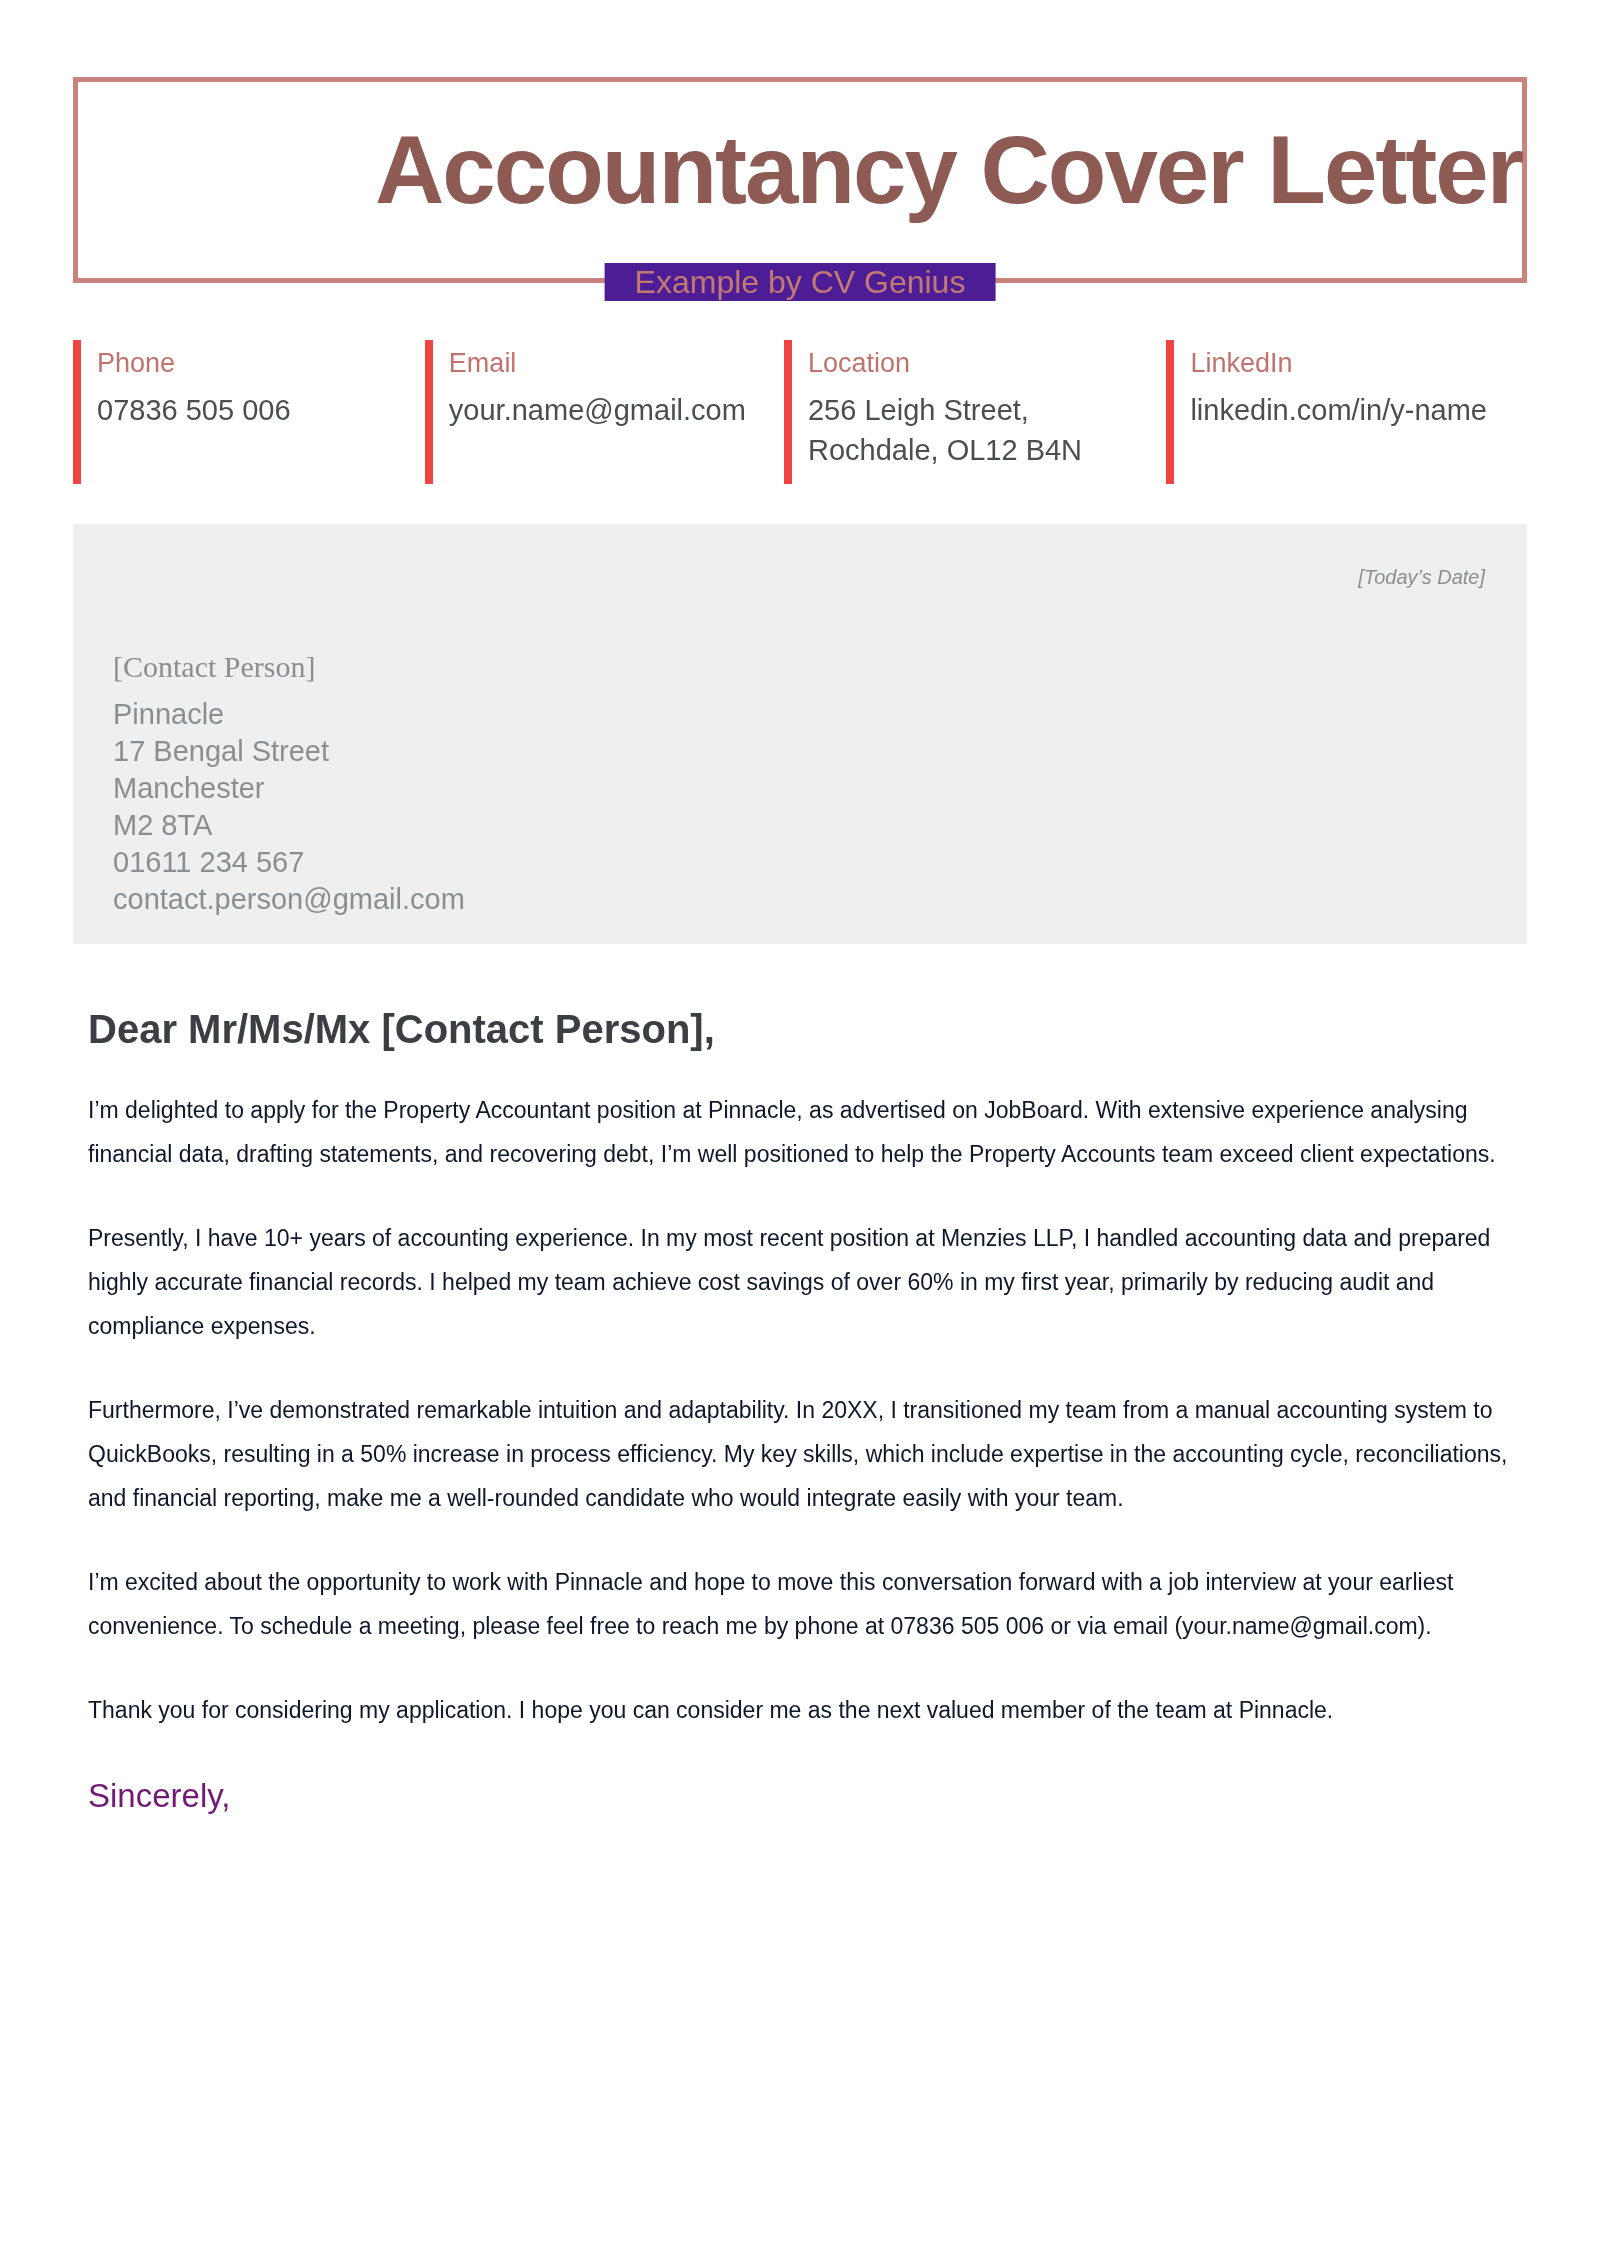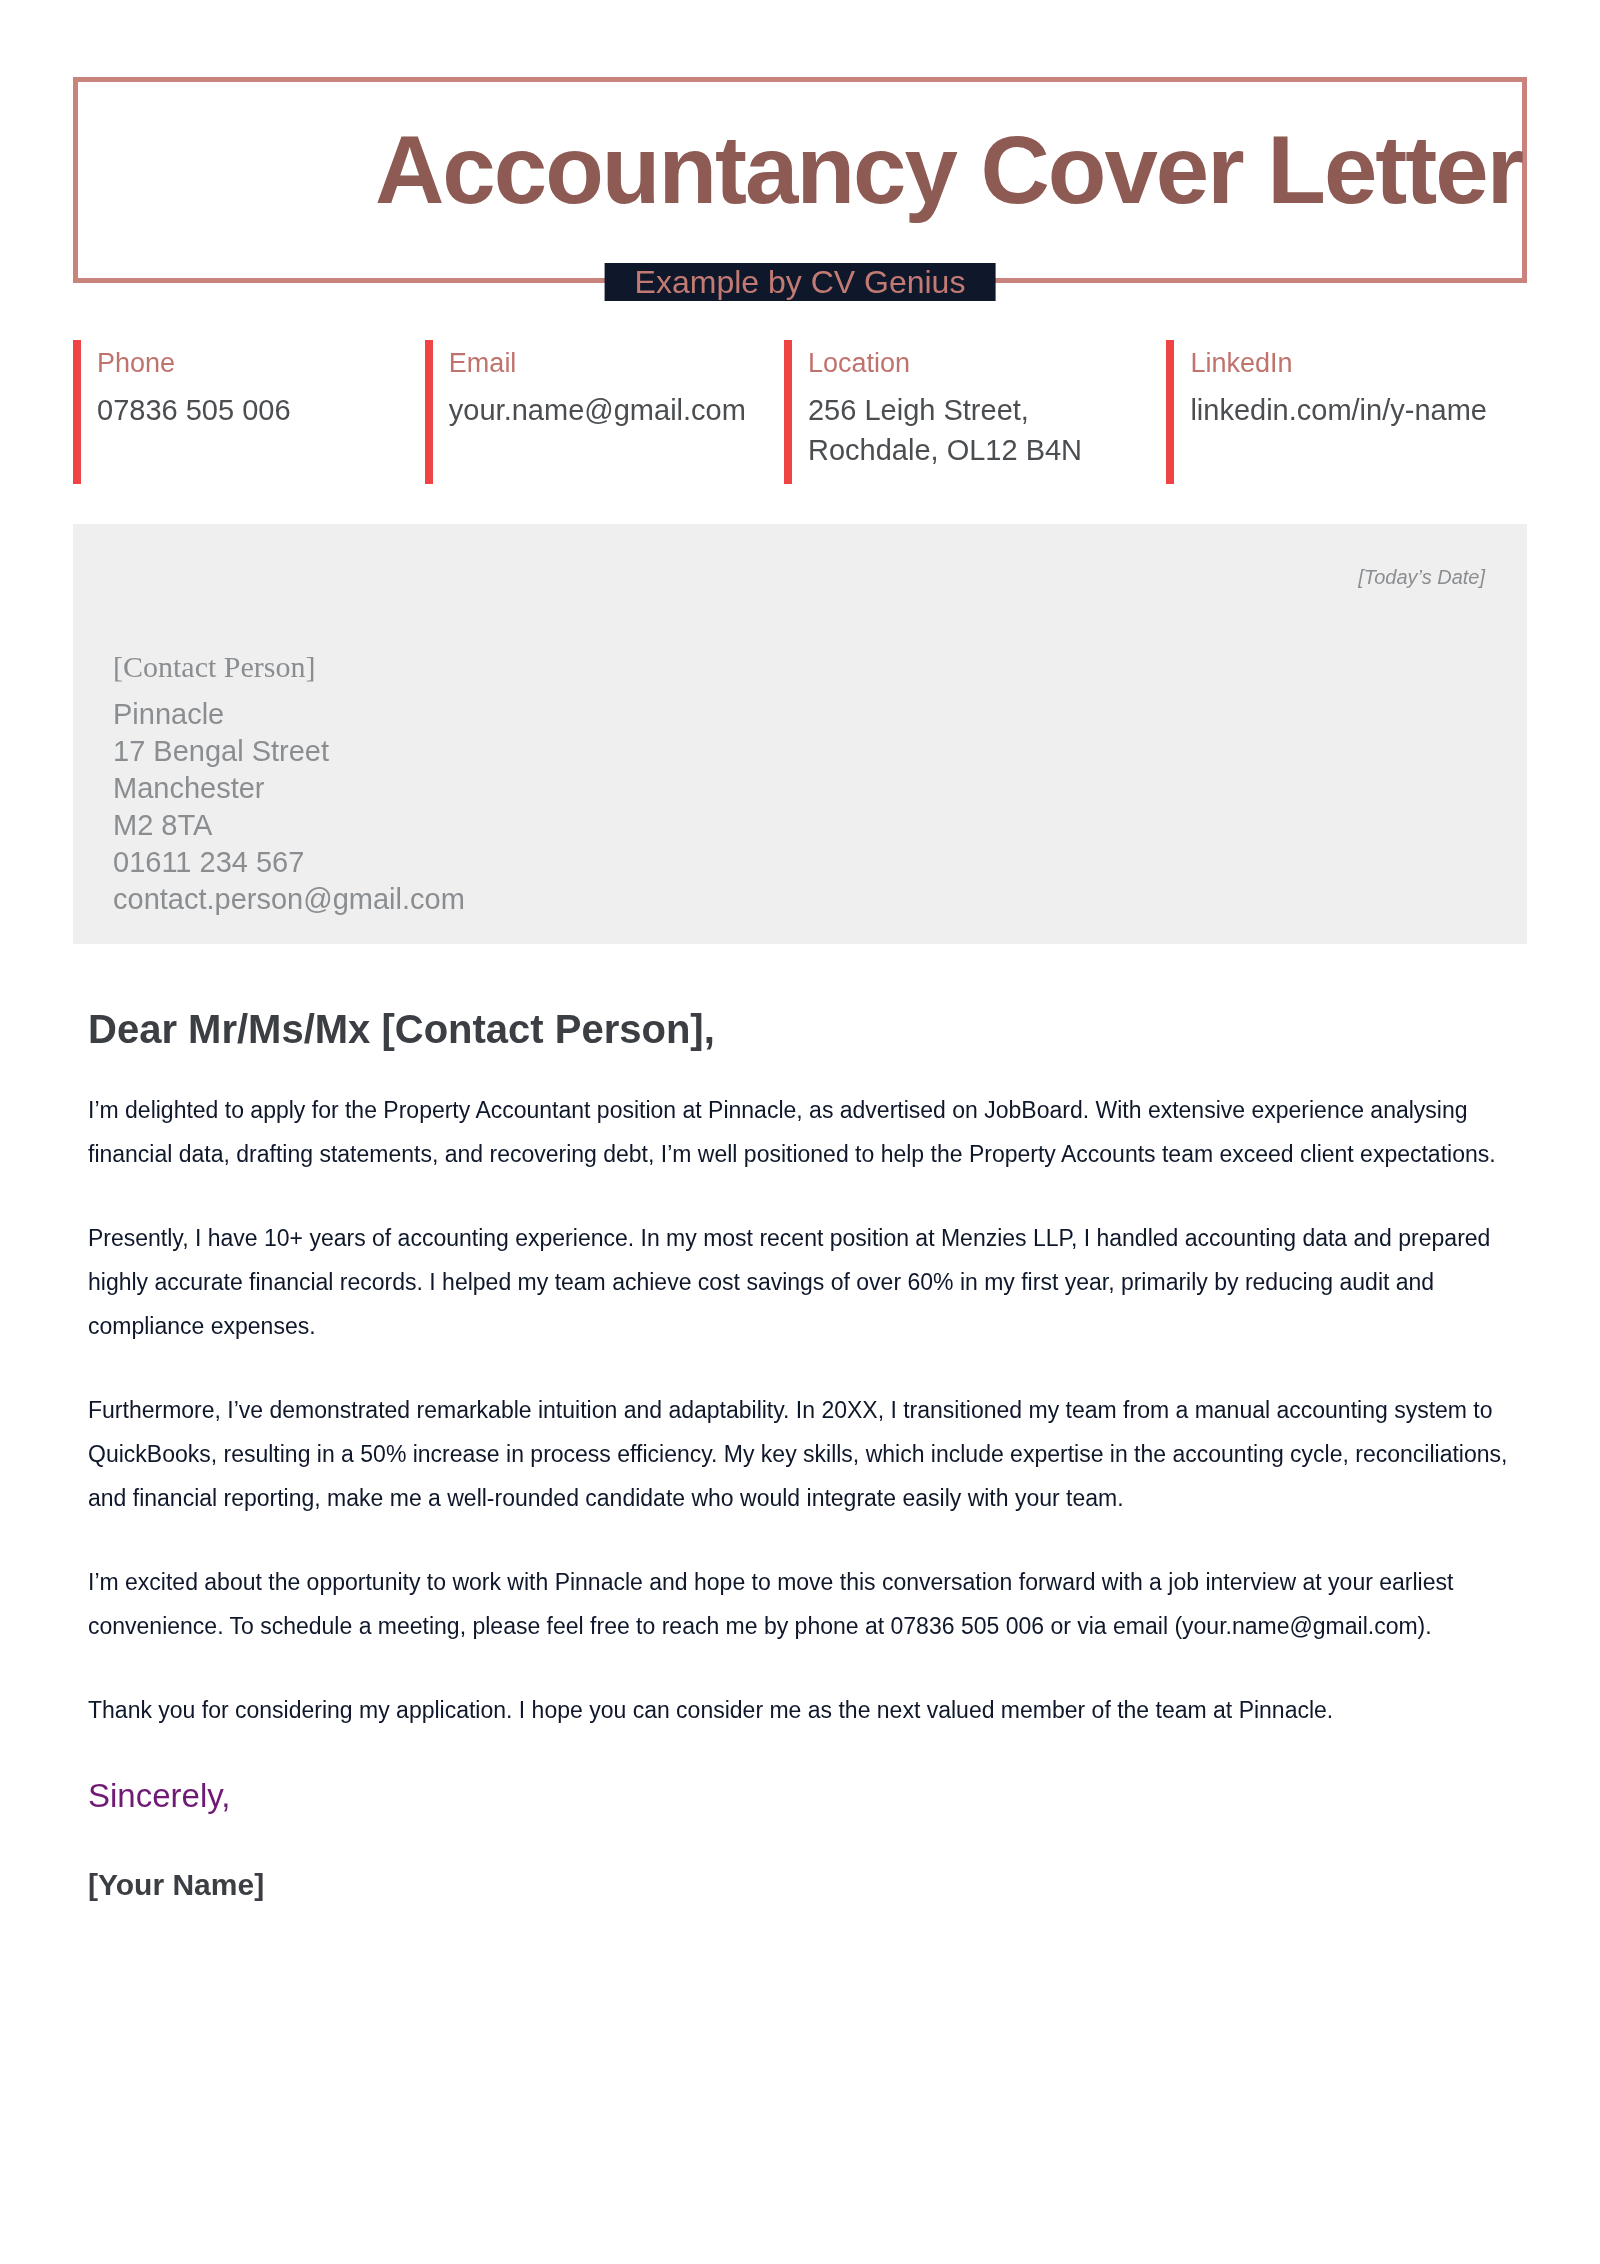"Example by CV Genius" .legend { background: #0f172a -> #4c1d95 }
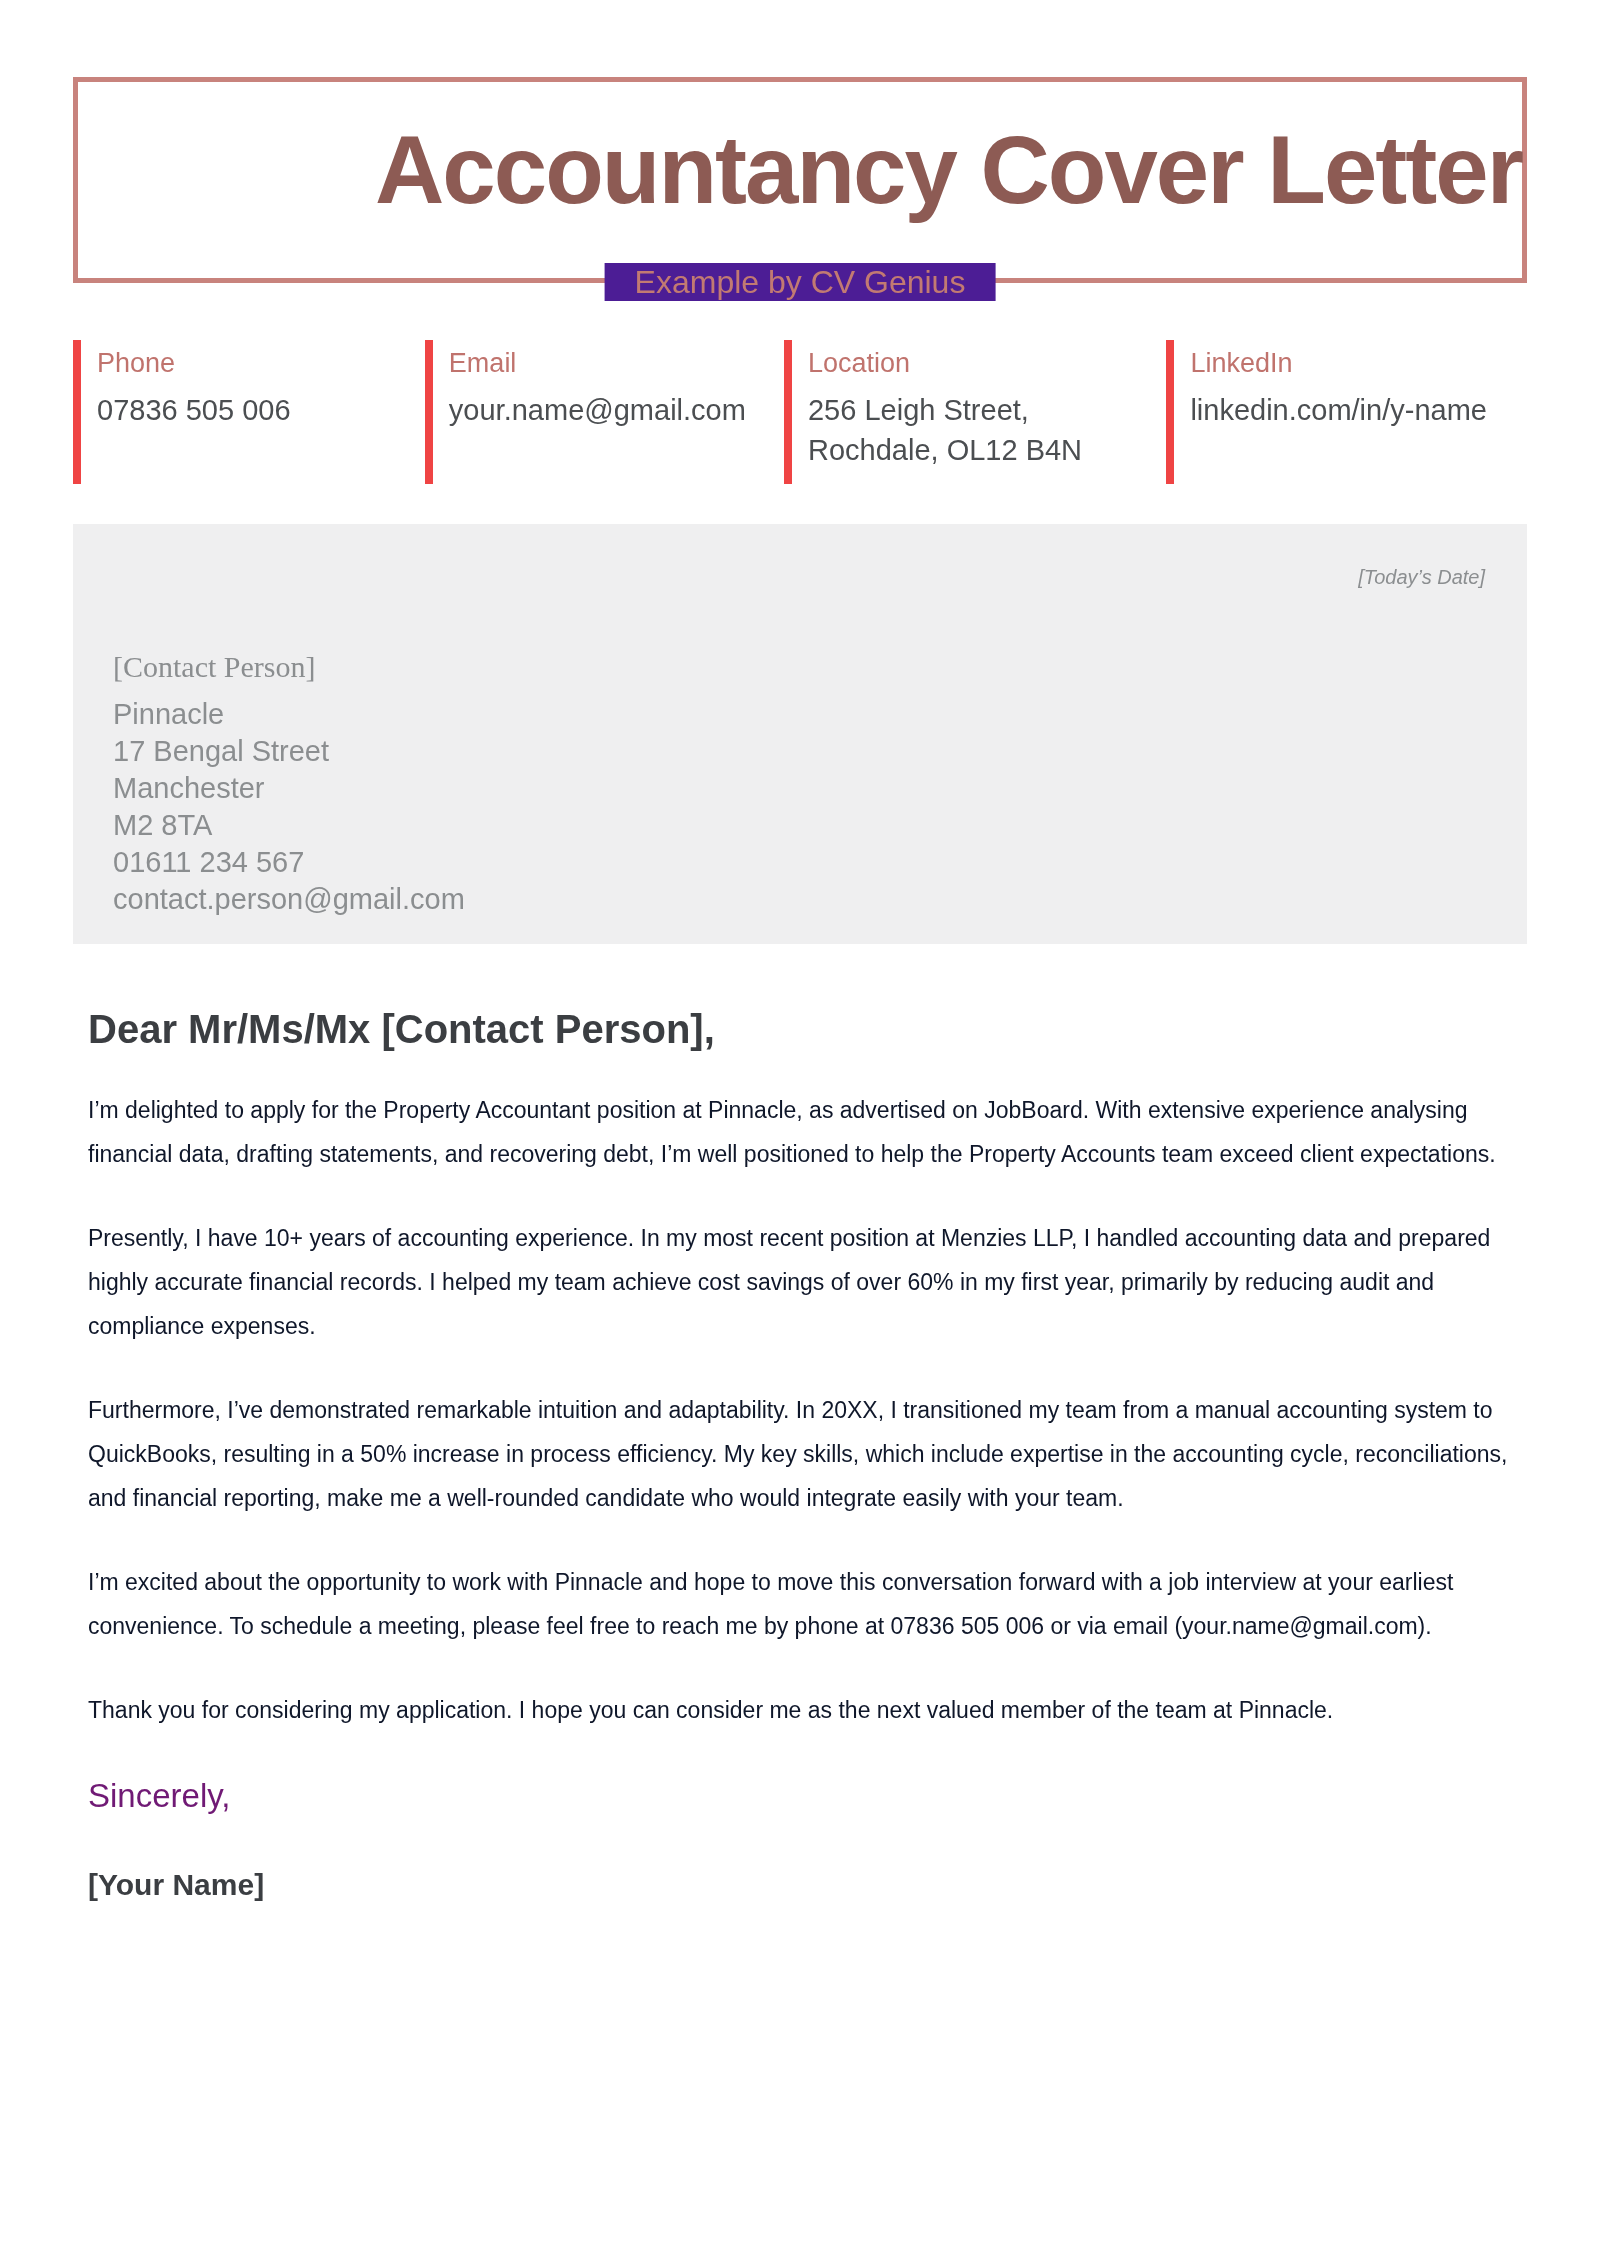"[Your Name]" p.signature { html: <p>[Your Name]</p> -> none }
